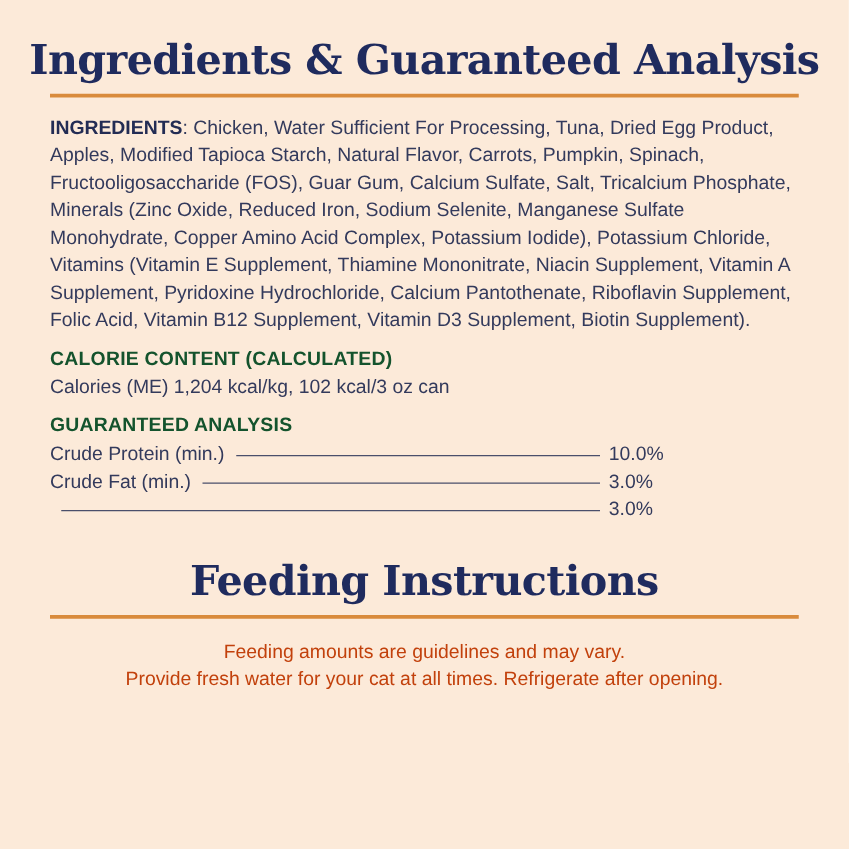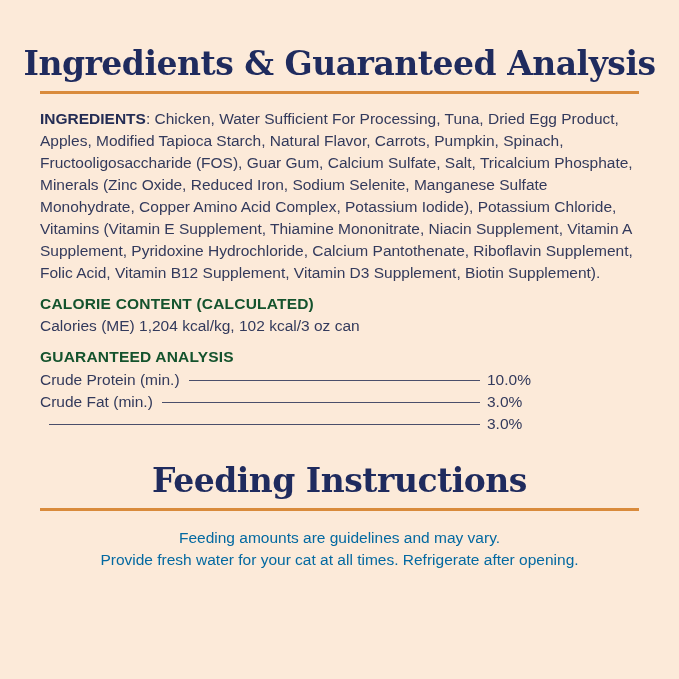"Ingredients & Guaranteed Analysis" .section-title { padding-top: 44px -> 28px }
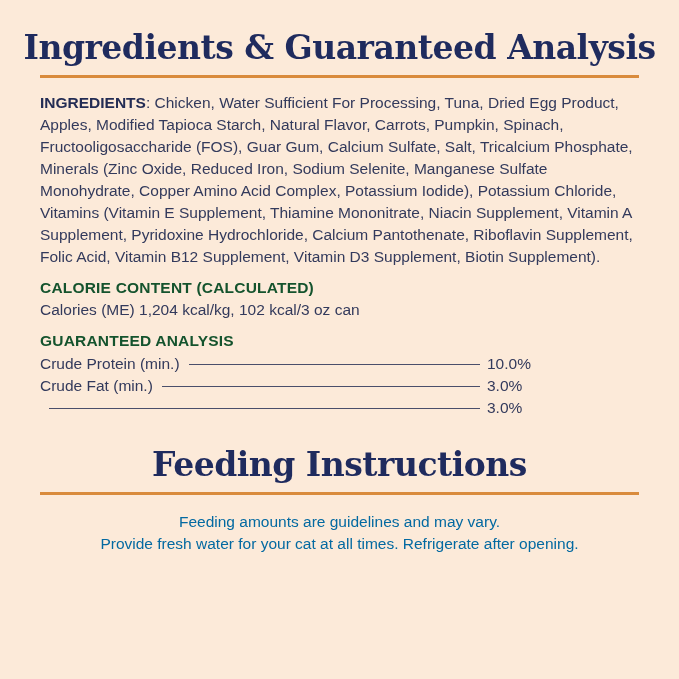"Feeding amounts are guidelines and" .feeding-note { color: #0369a1 -> #c2410c }
